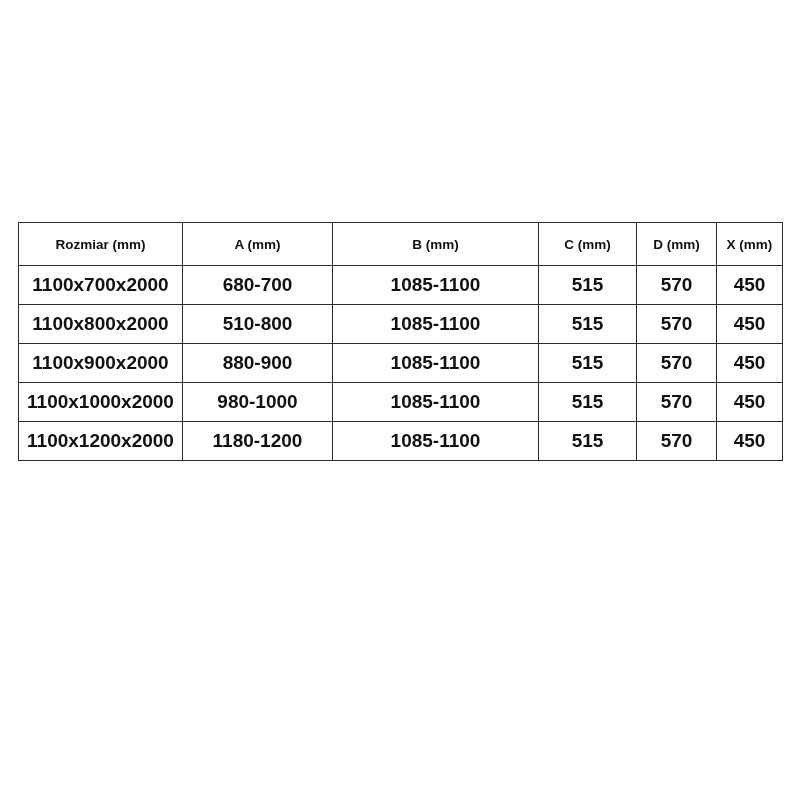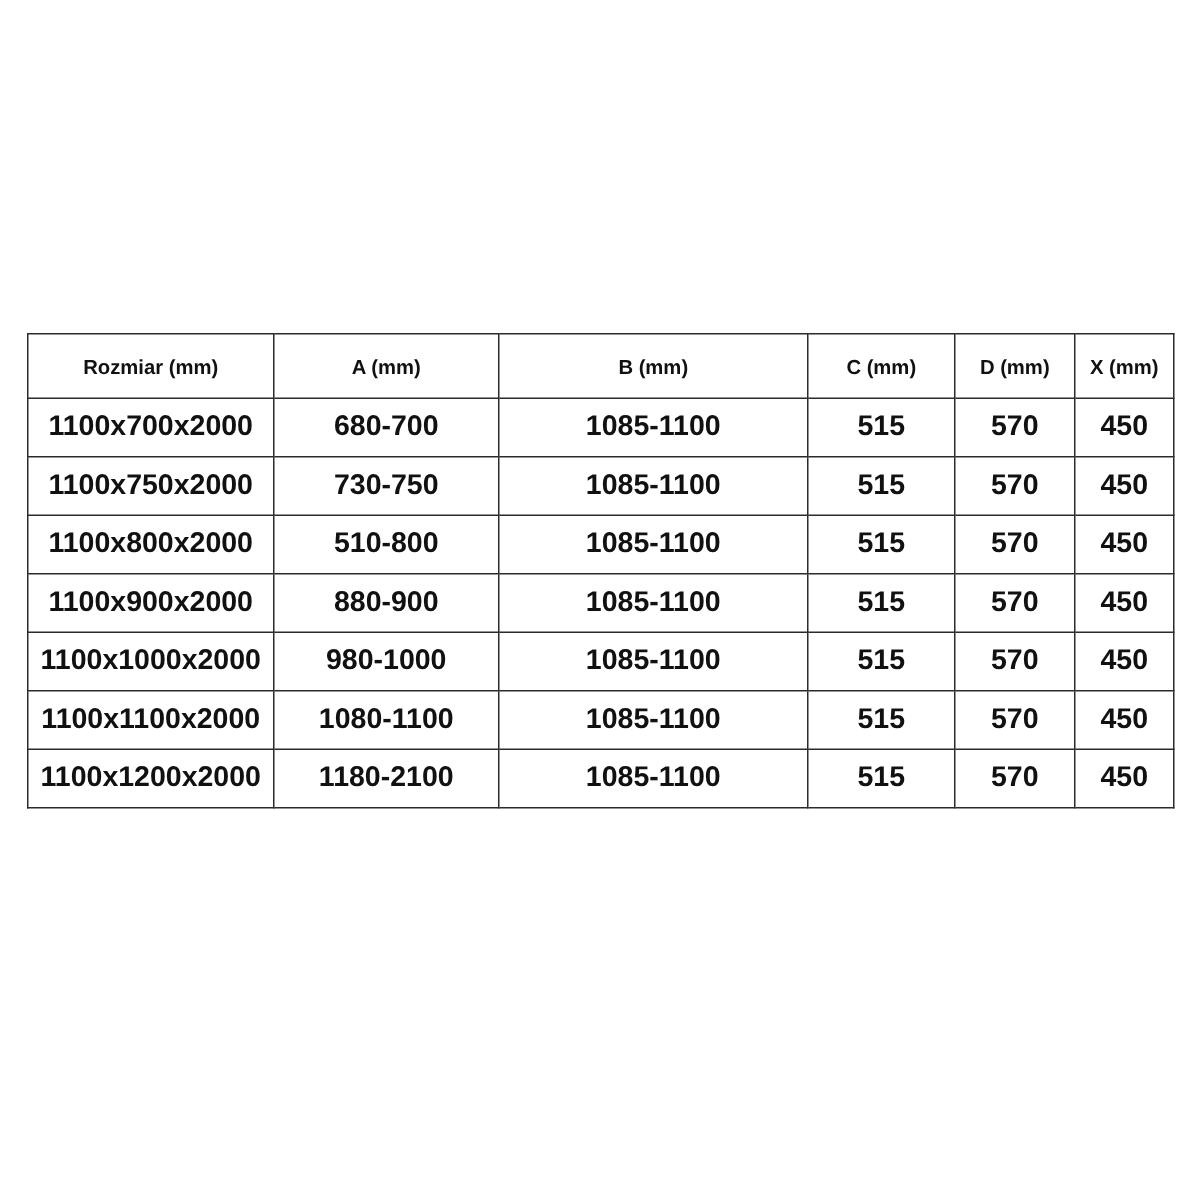"1100x750x2000" tr { html: <tr> <td>1100x750x2000</td> <td>730-750</td> <td>1085-1100</td> <td>515</td> <td>570</td> <td>450</td> </tr> -> none }
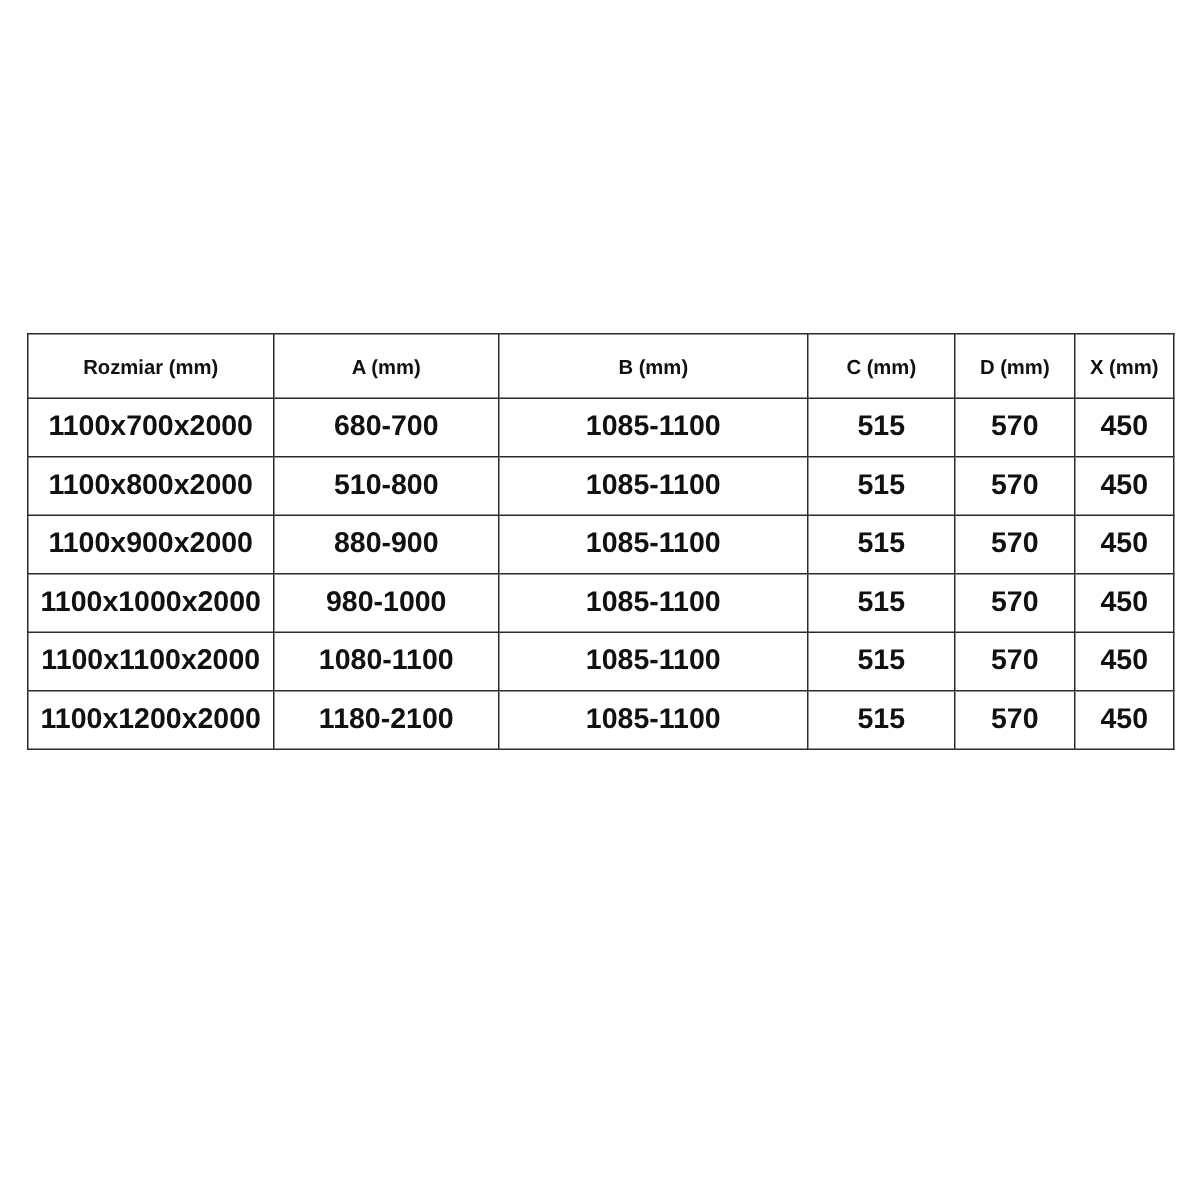"1100x1100x2000" tr { html: <tr> <td>1100x1100x2000</td> <td>1080-1100</td> <td>1085-1100</td> <td>515</td> <td>570</td> <td>450</td> </tr> -> none }
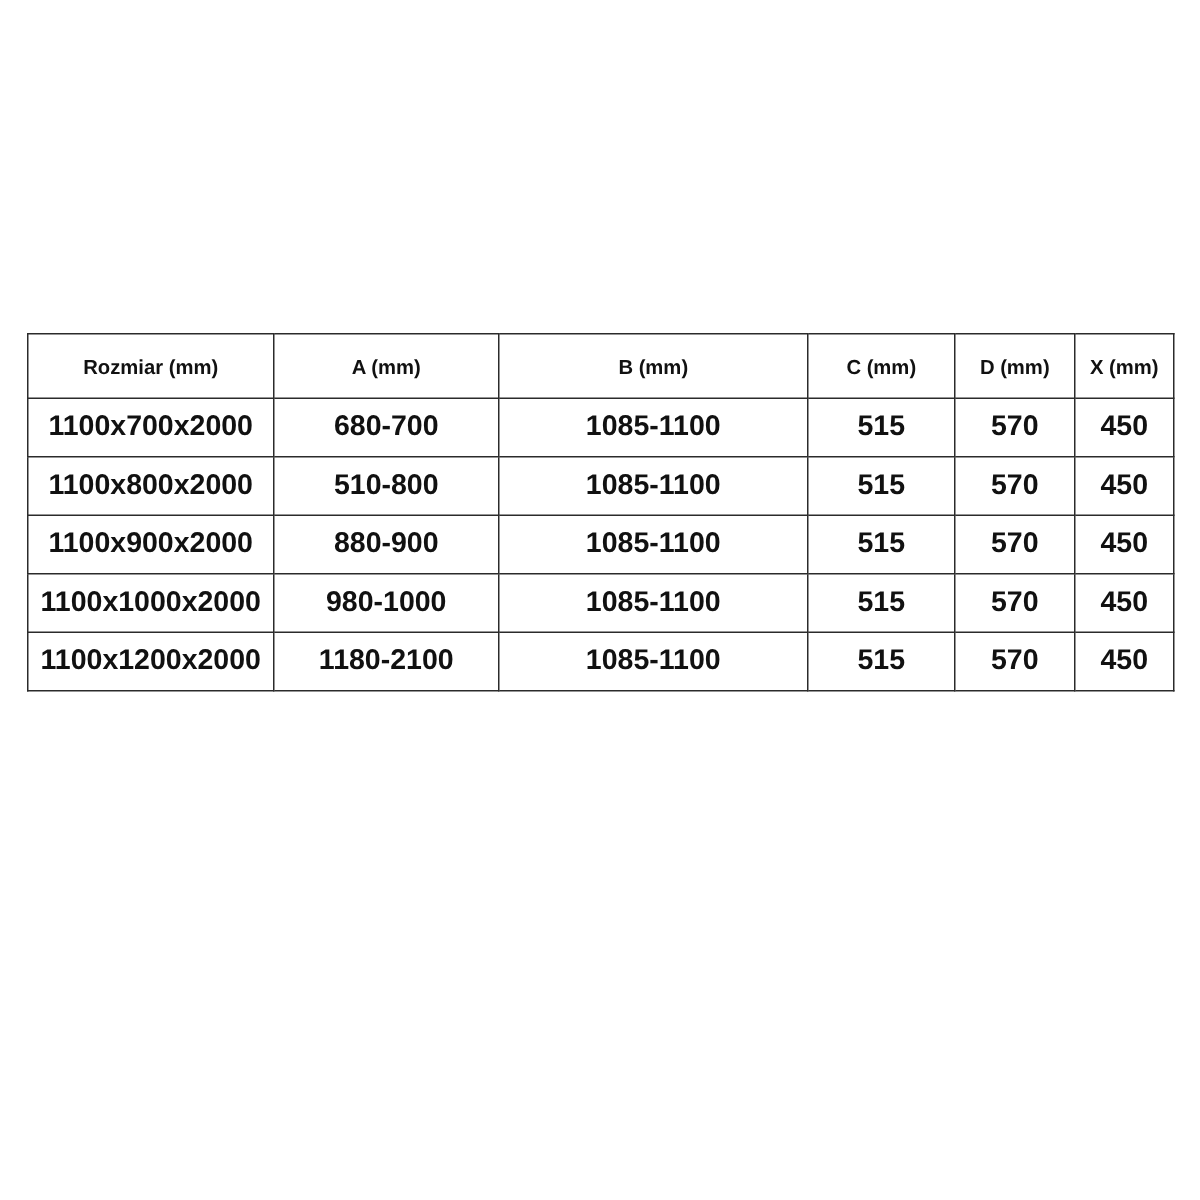"1180-2100" td { text: 1180-2100 -> 1180-1200 }
